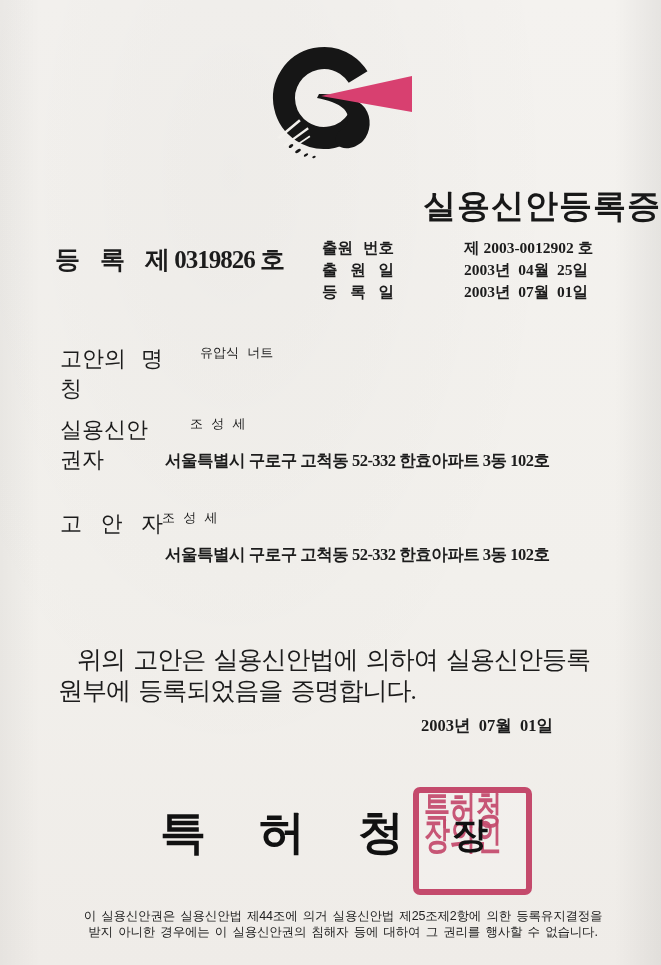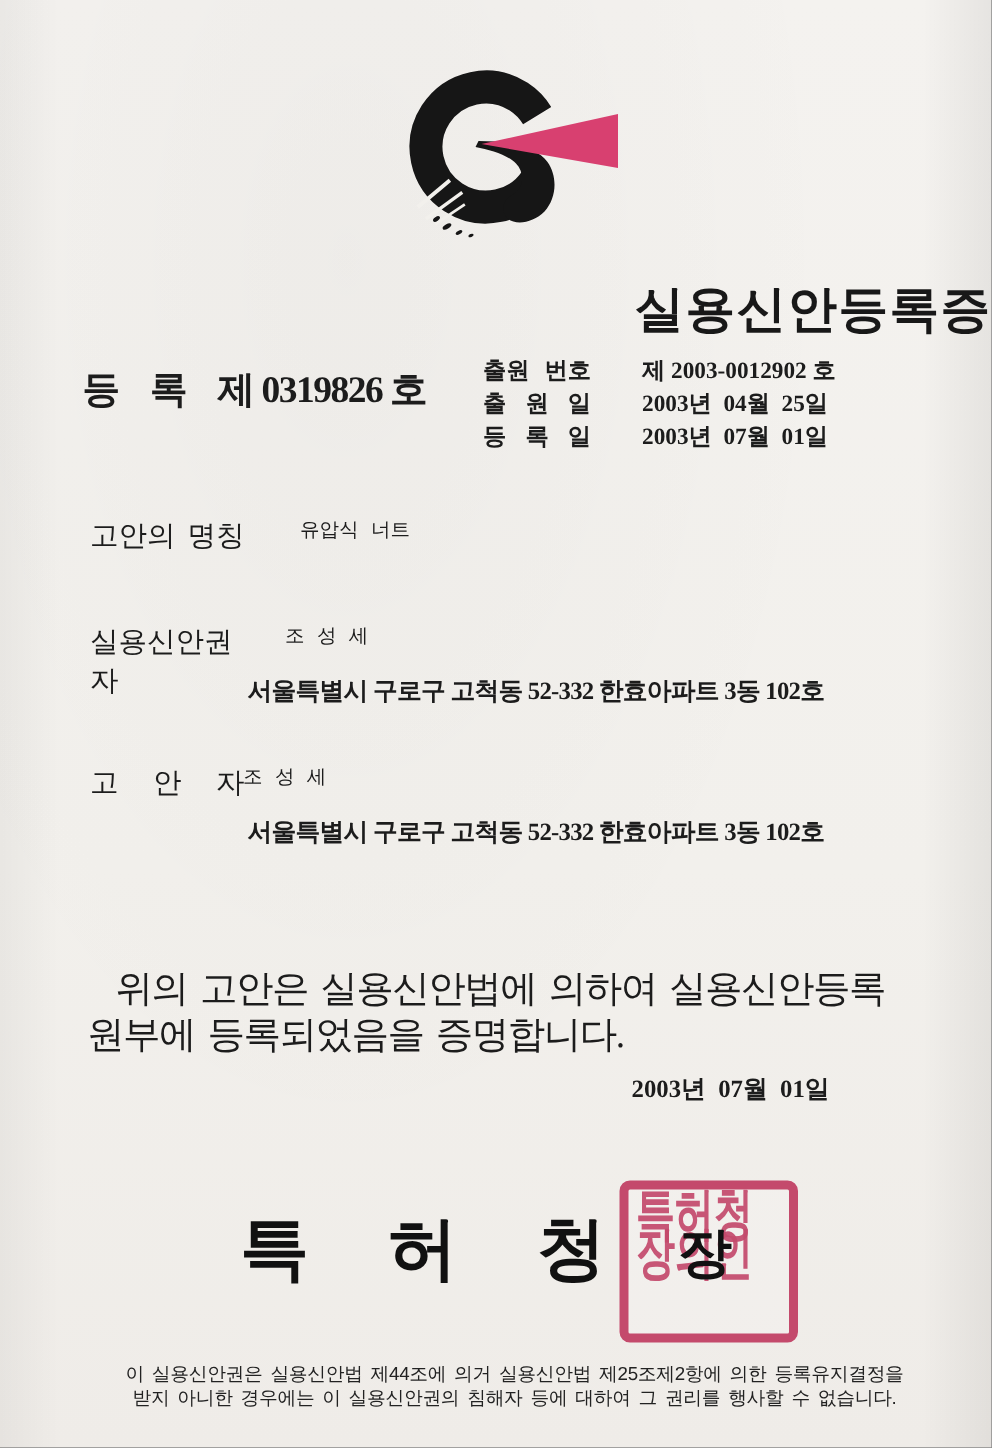"출원 번호" .appinfo .row { gap: none -> 36px }
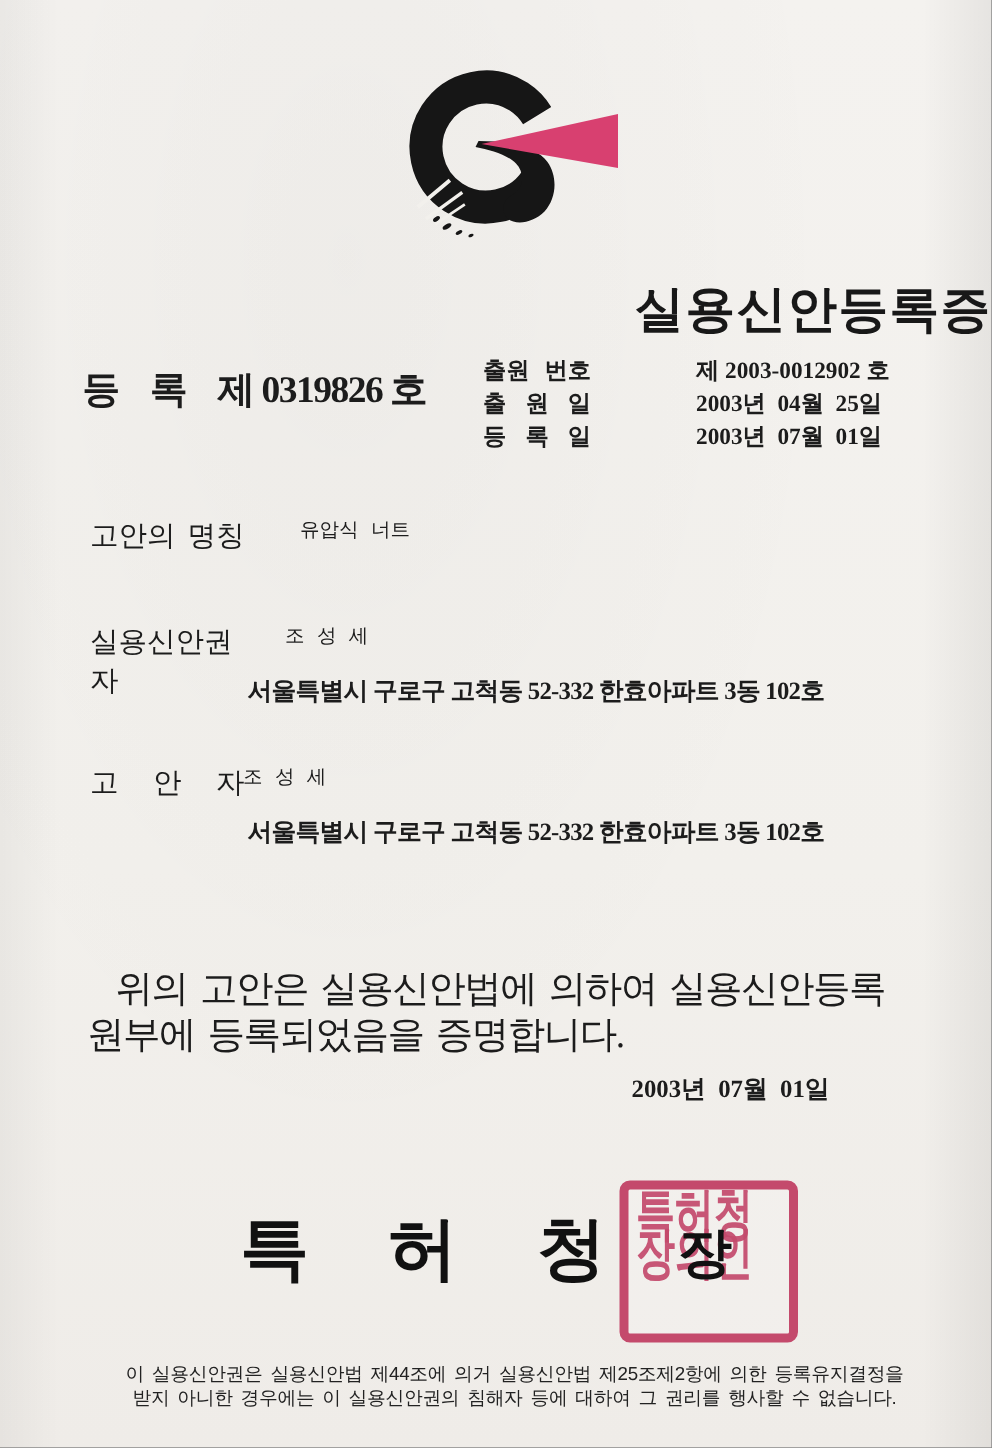"고안의 명칭" .flabel { font-size: 19px -> 22px }
